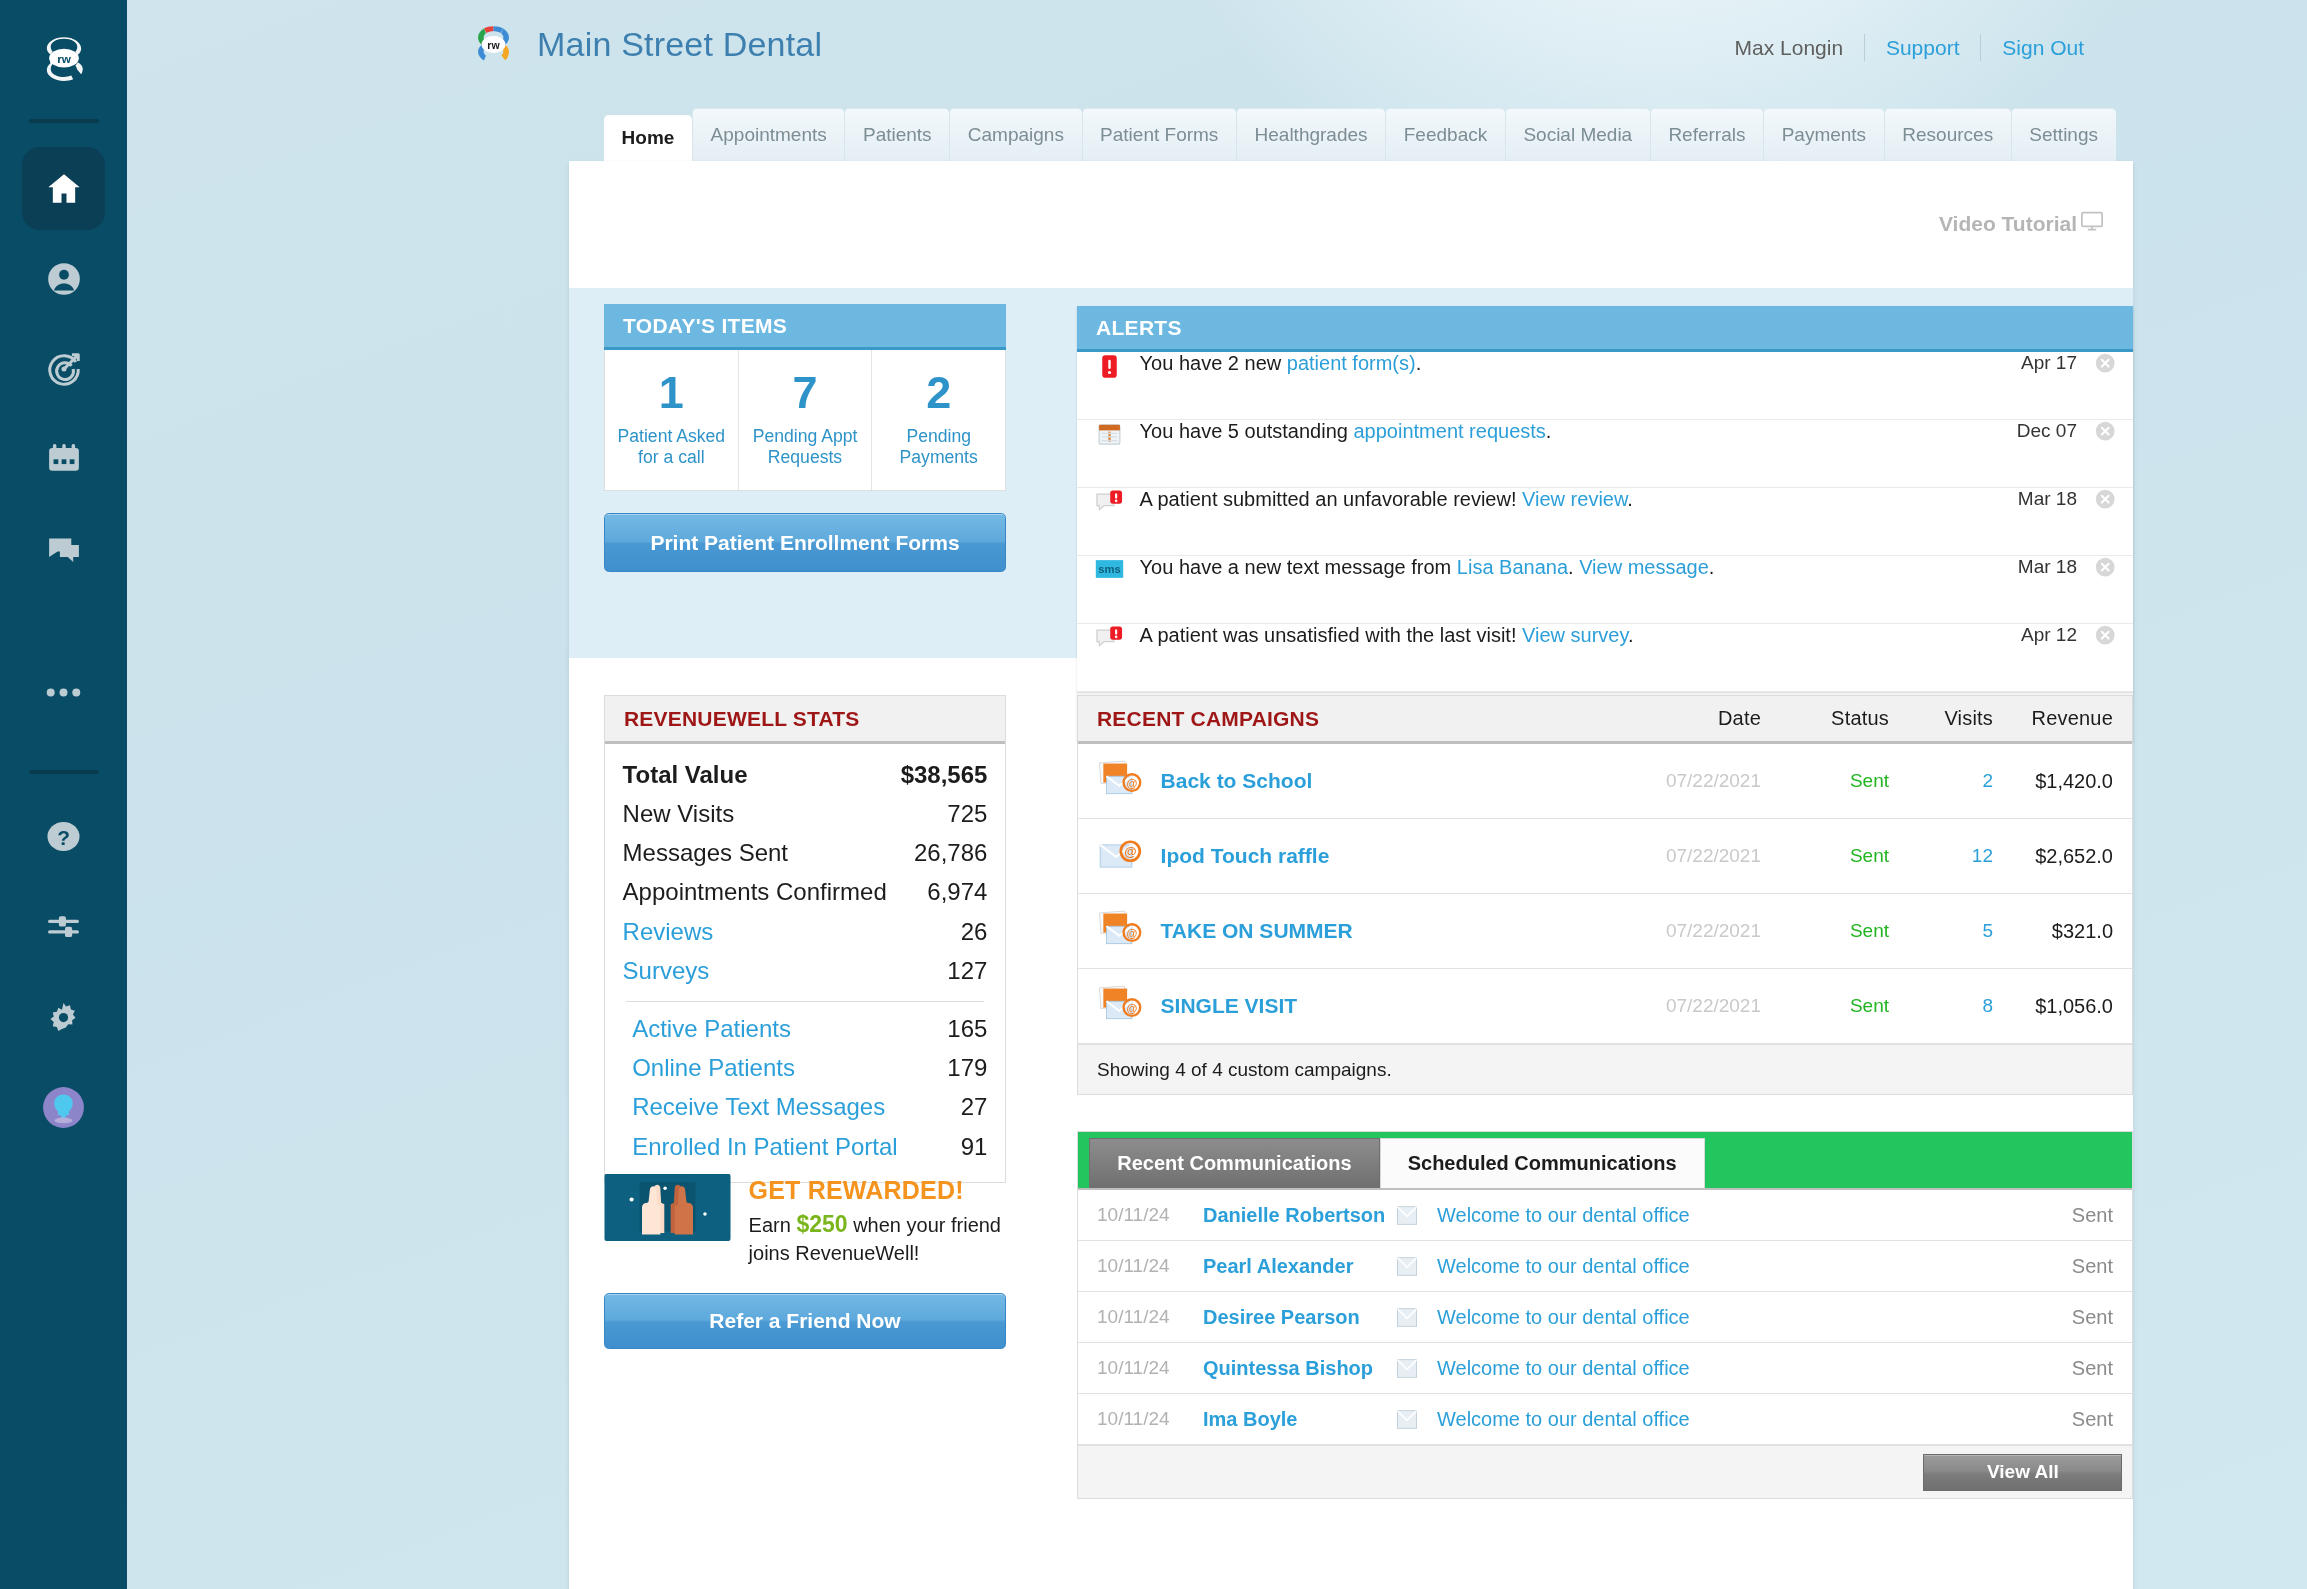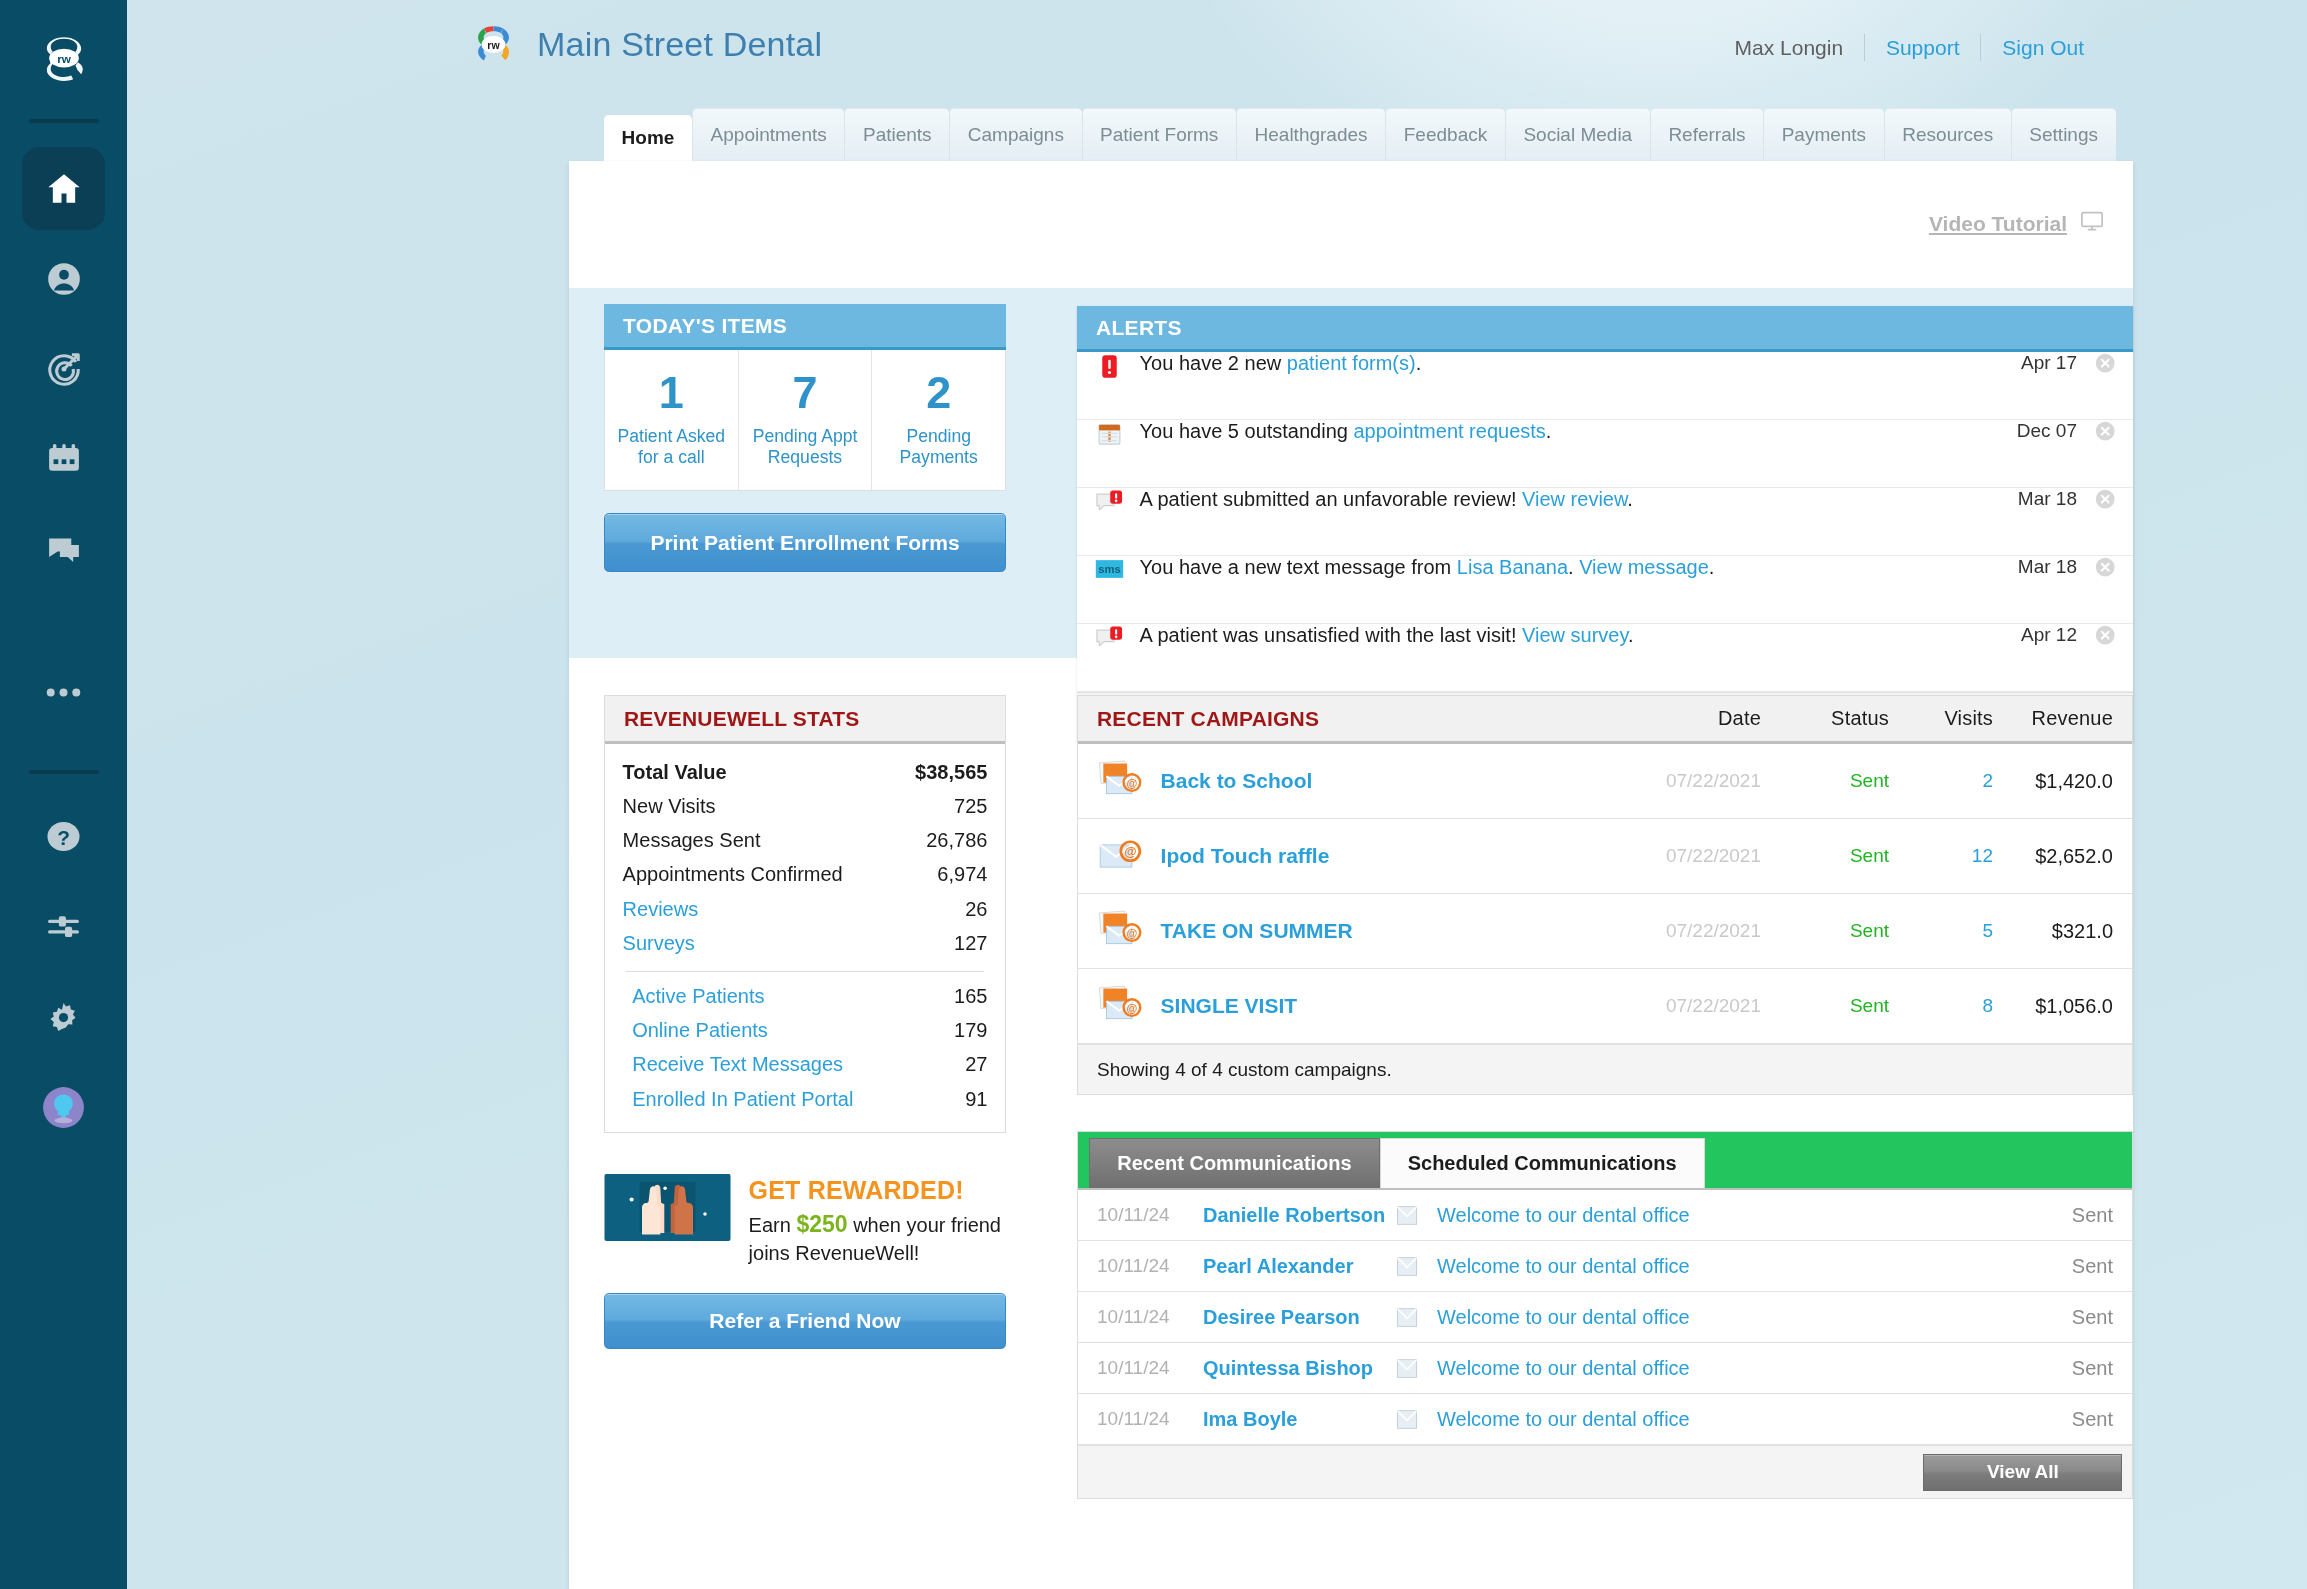"Video Tutorial" #videotut { gap: 13px -> 3px; text-decoration: underline -> none }
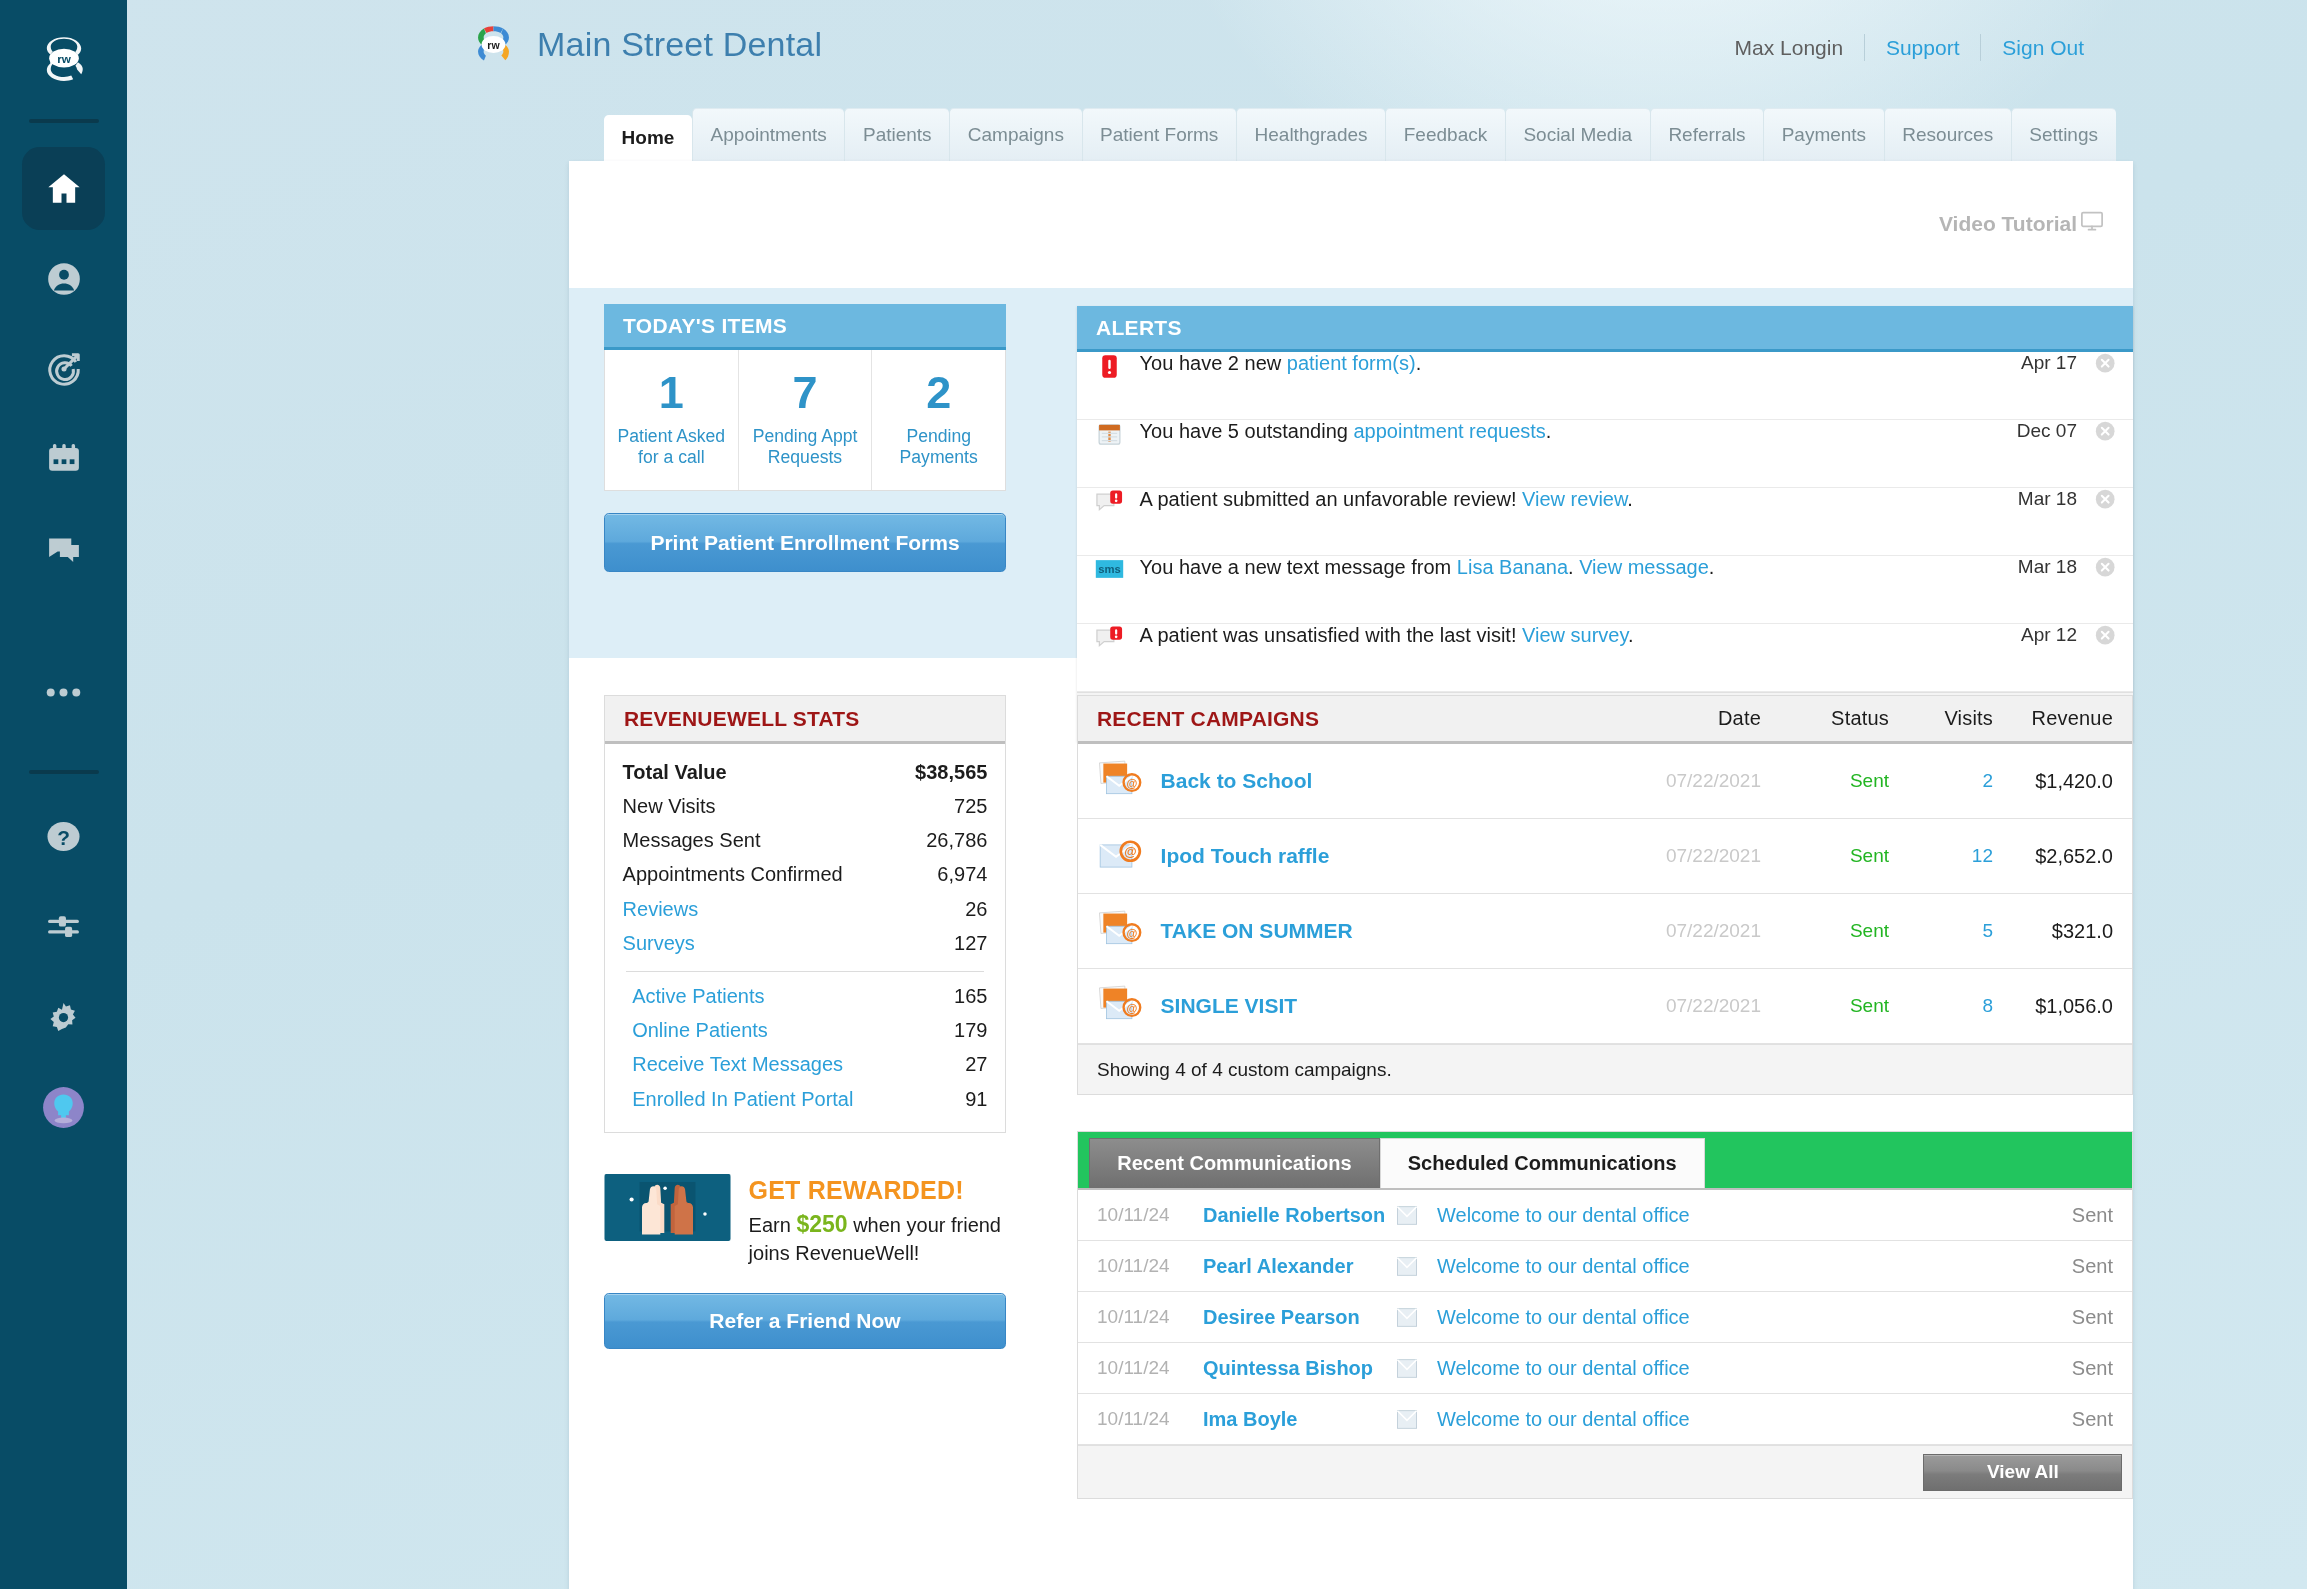"Total Value" .stat-row { font-size: 20px -> 24px }
